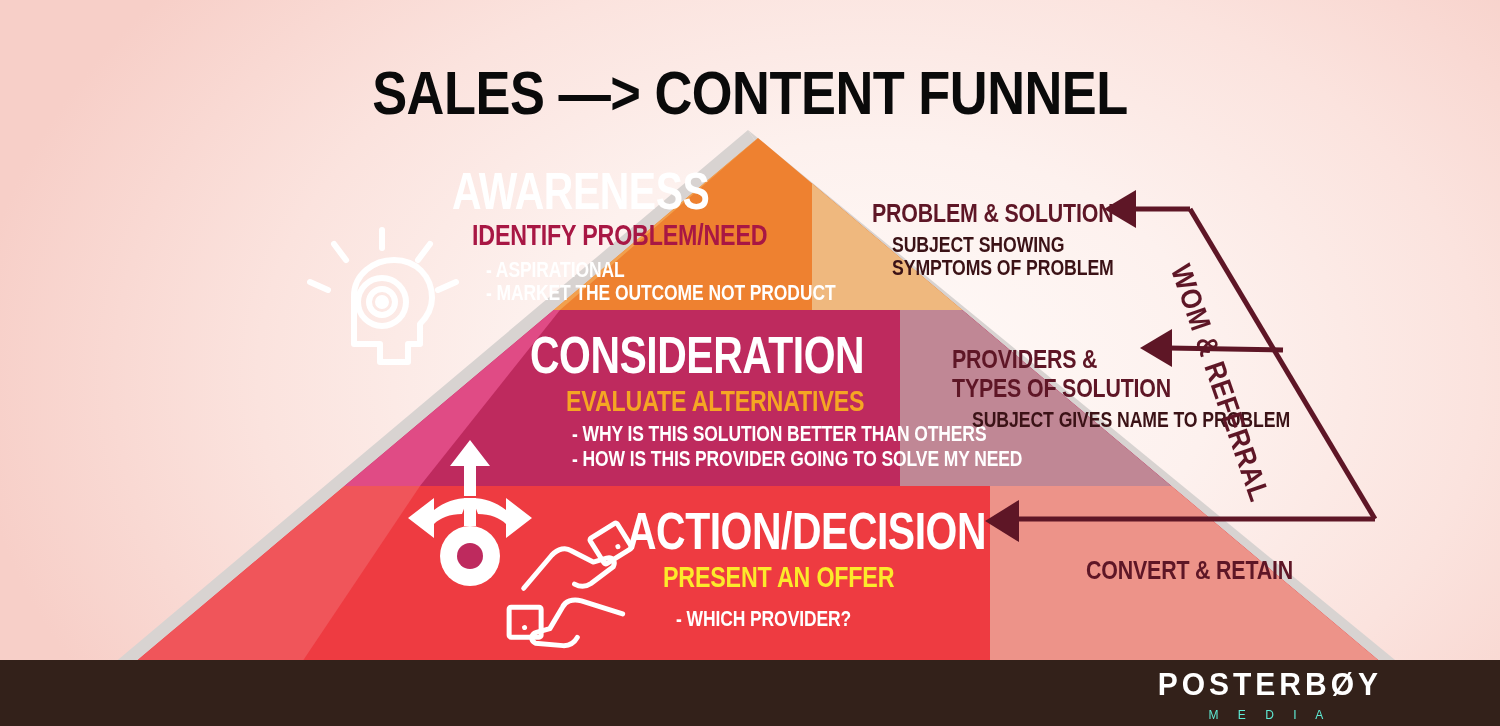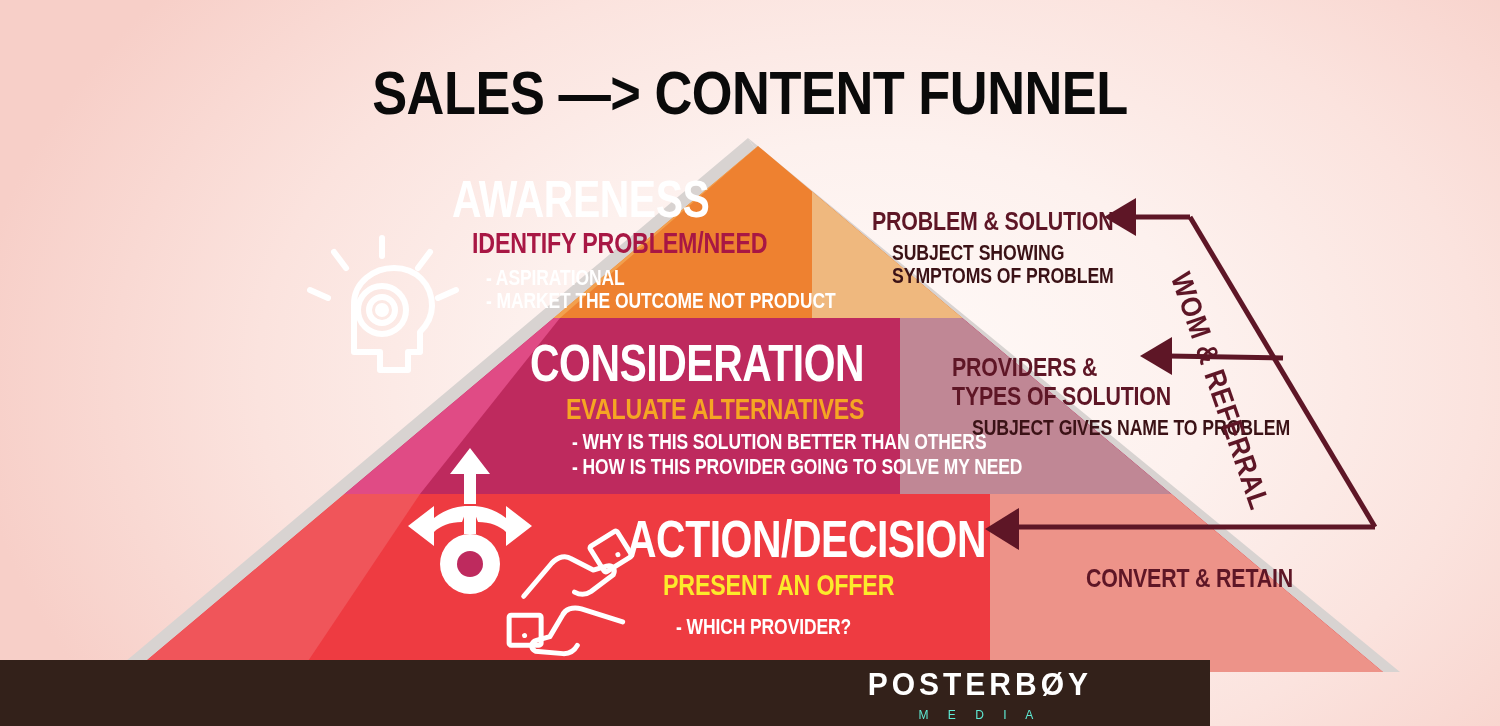"AWARENESS" #stage { top: 8px -> 0 }
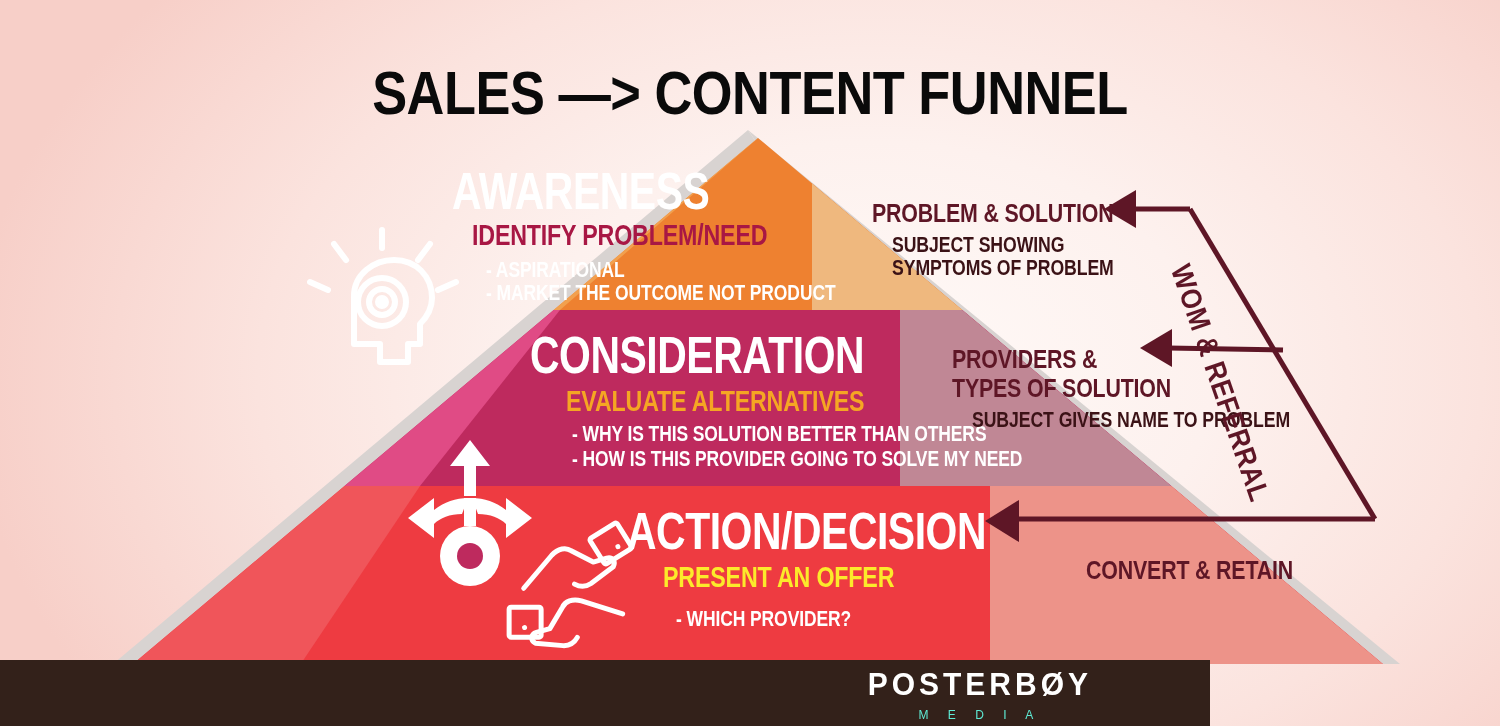"POSTERBØY" #footer { width: 1210px -> 1500px }
